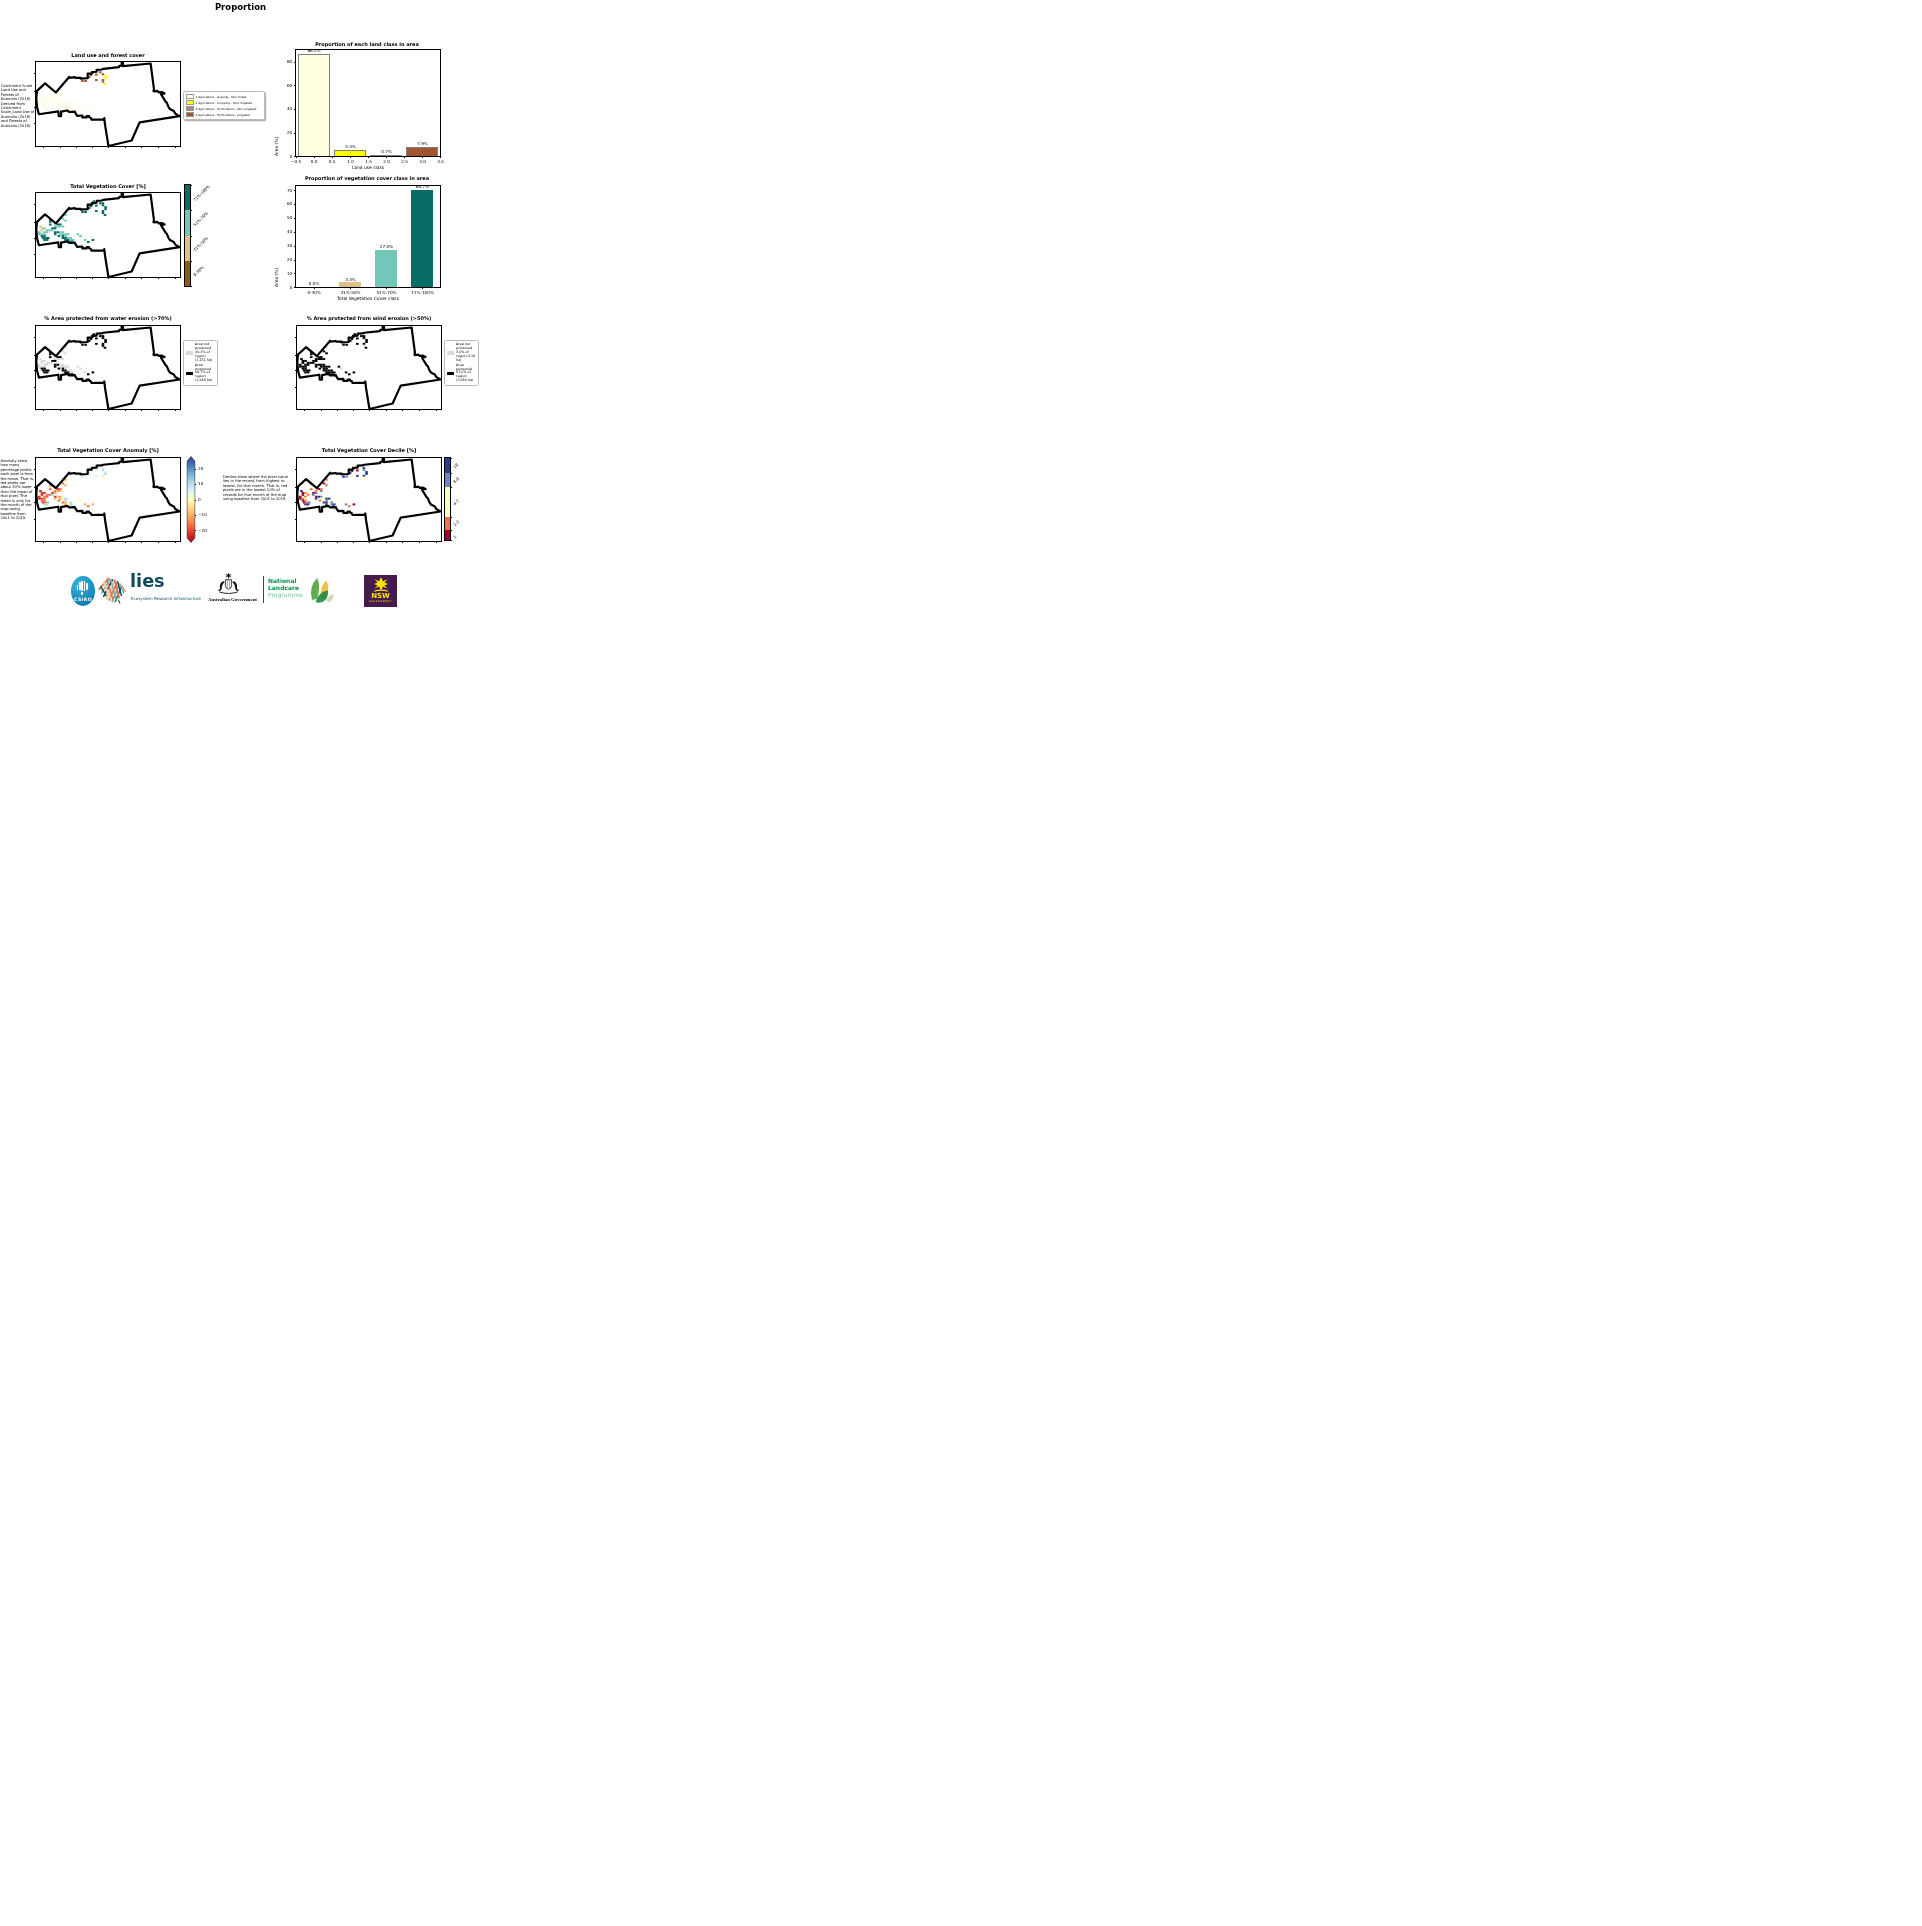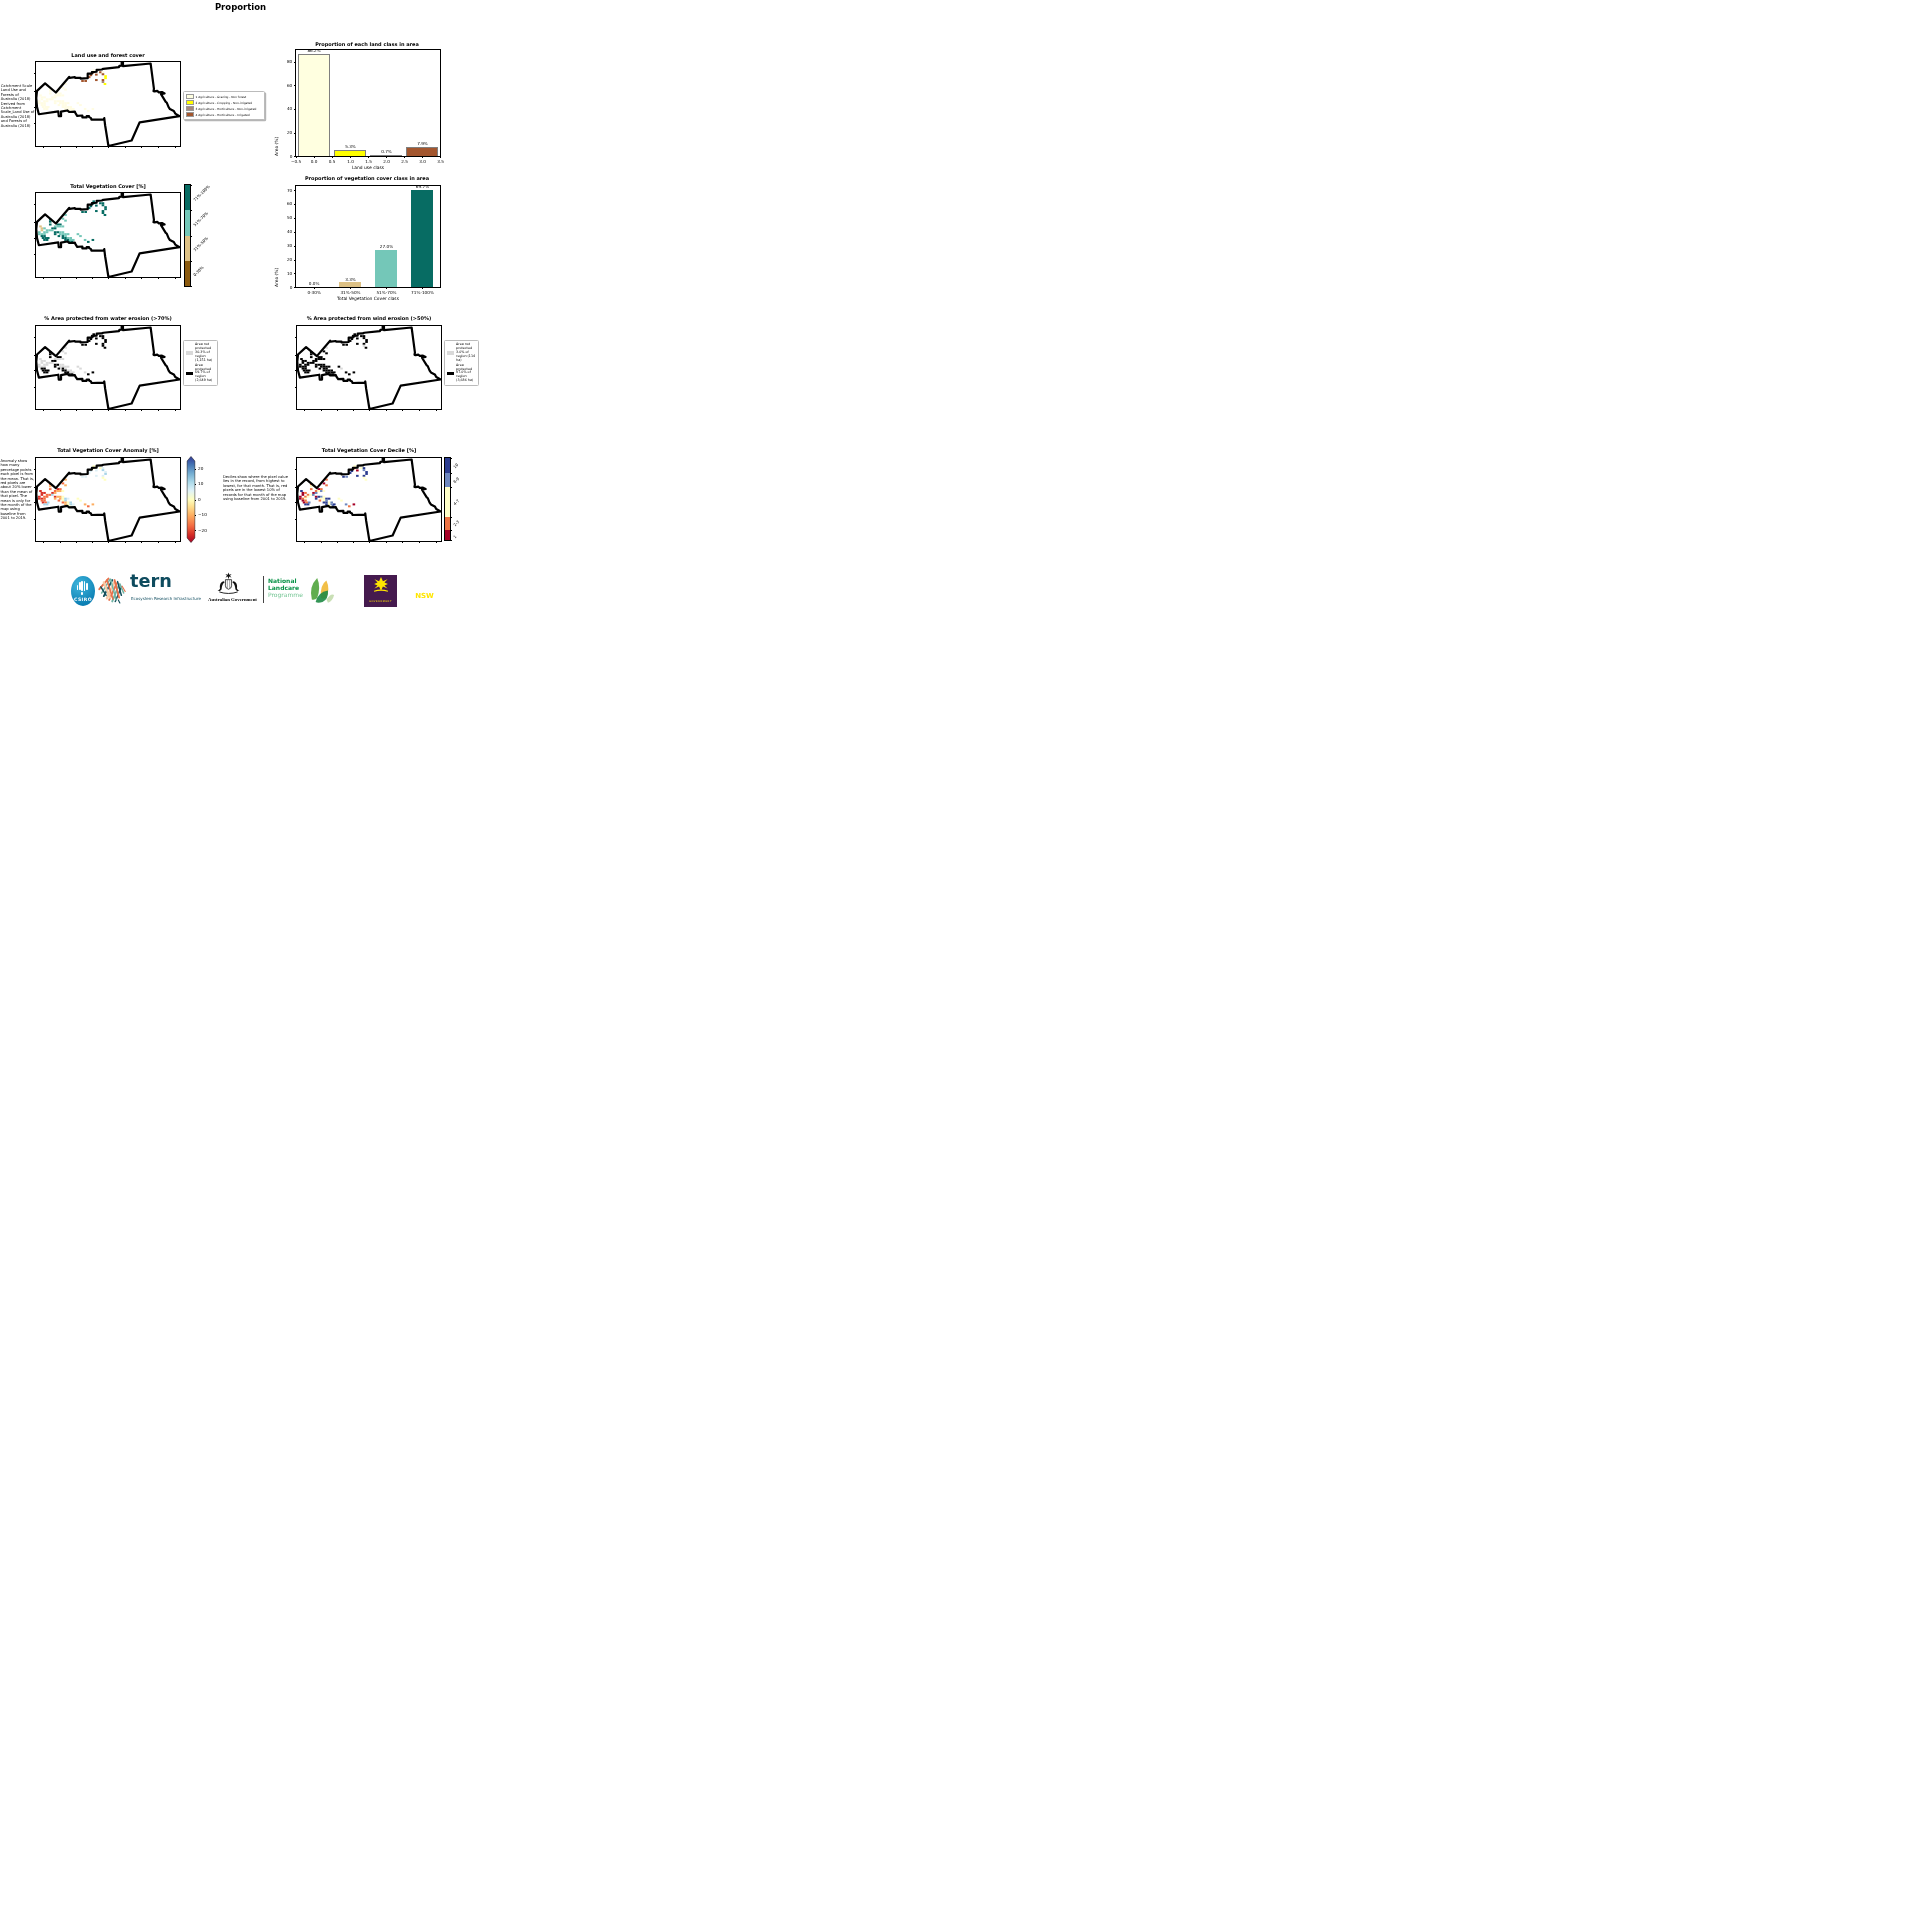"tern" div.abs { text: tern -> lies }
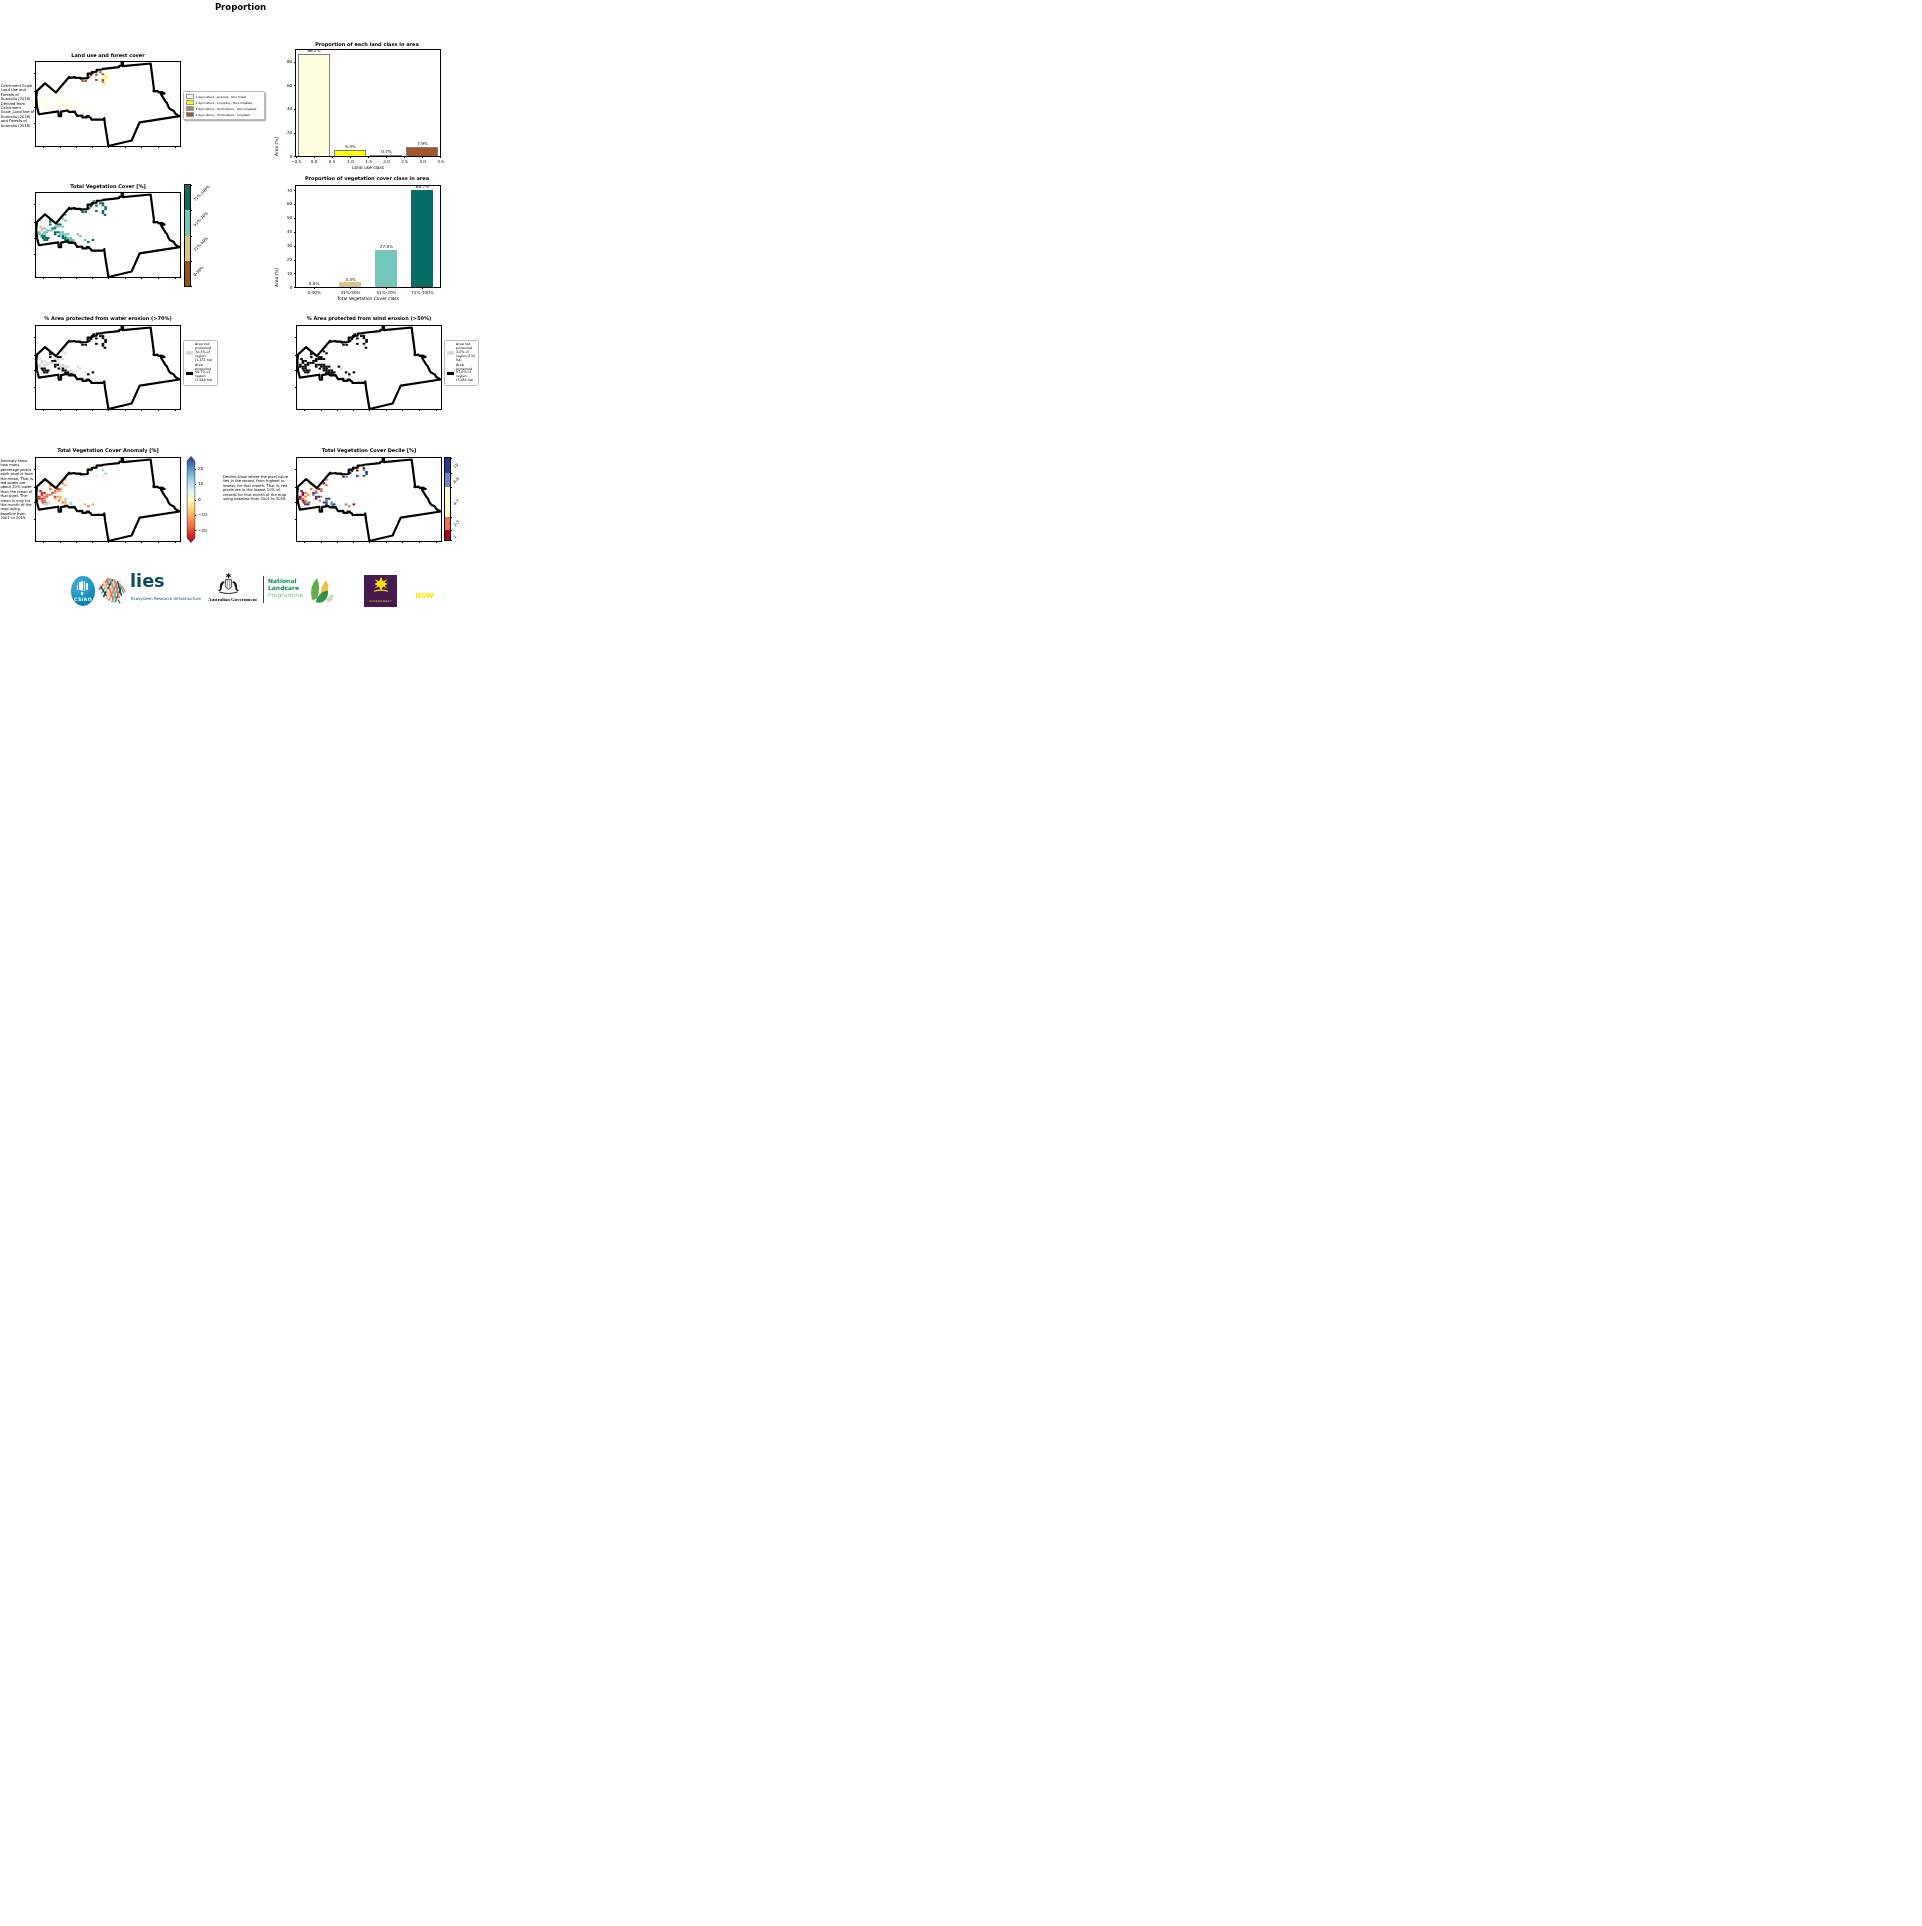"NSW" div.abs { padding-left: 44px -> none }
